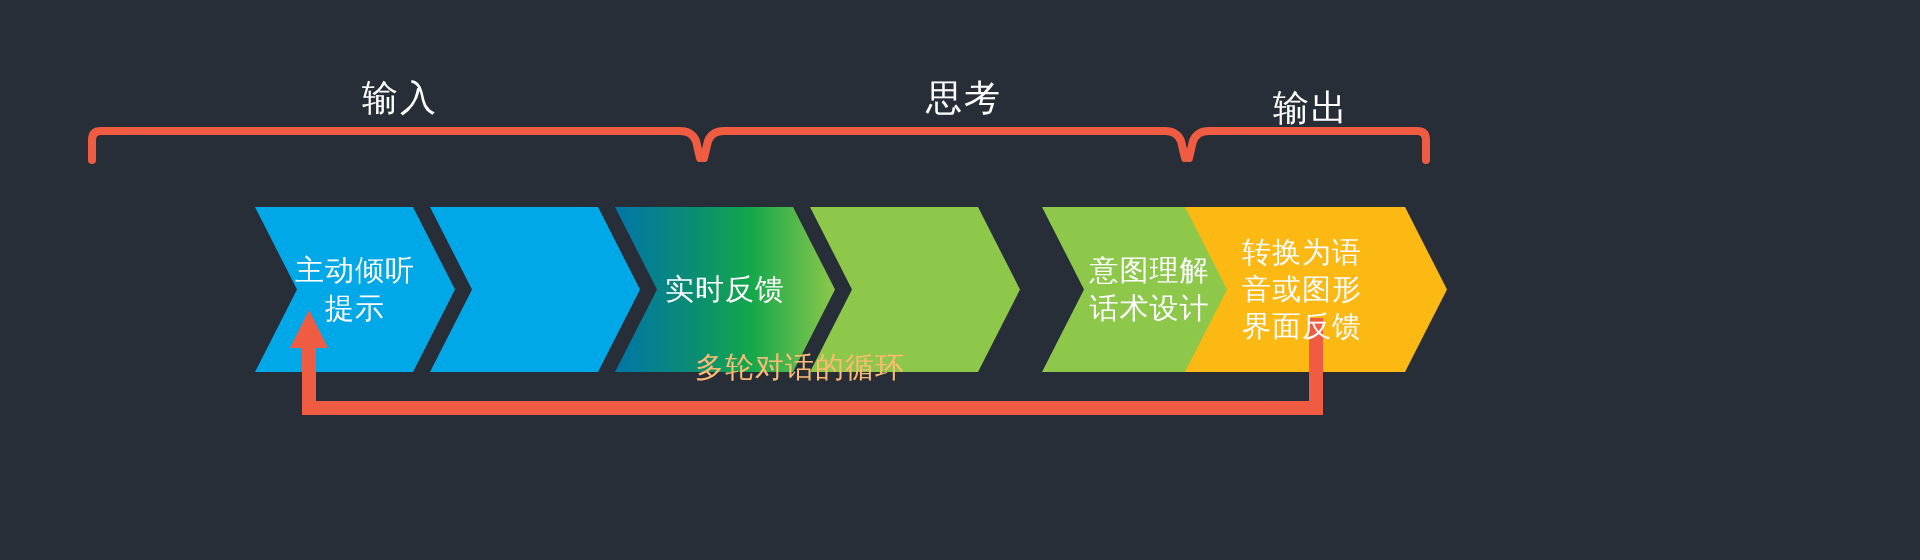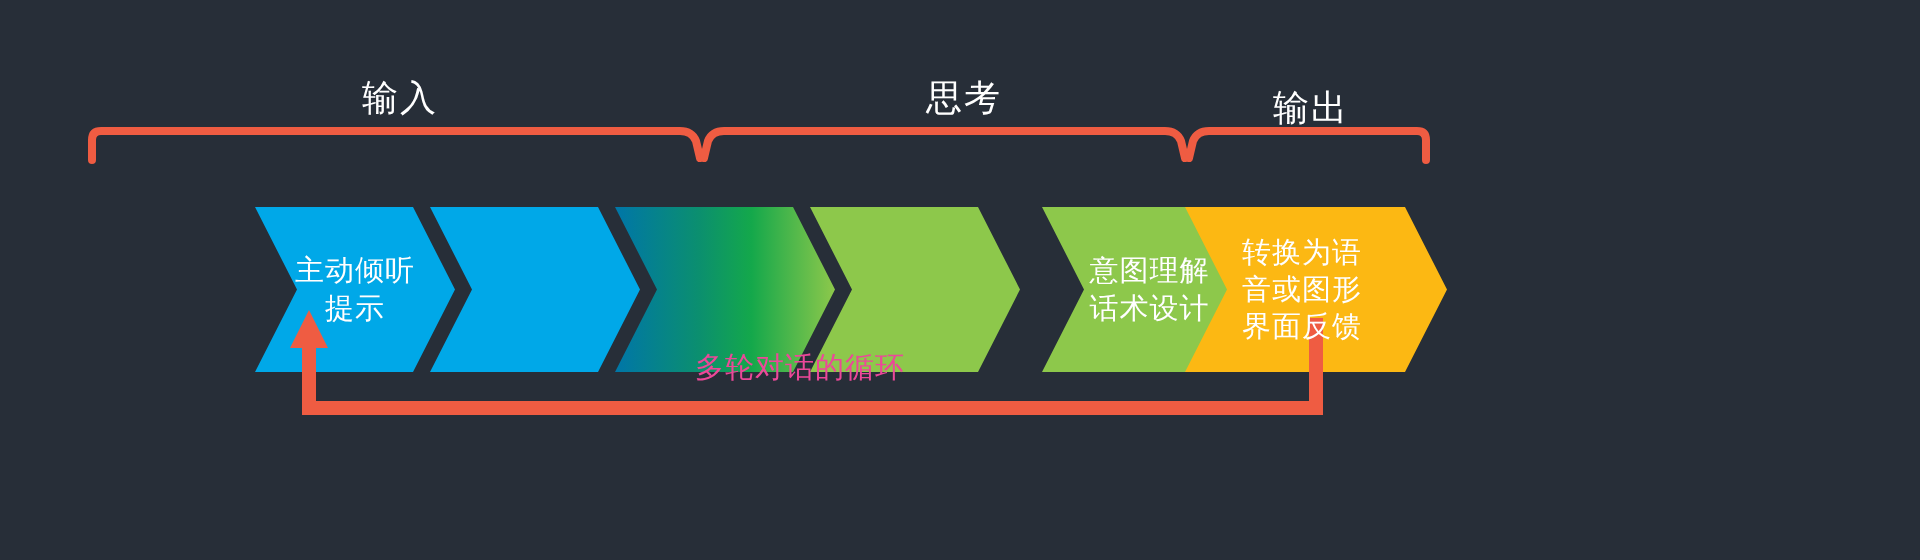"实时反馈" div.chev-text { html: none -> <div>实时反馈</div> }
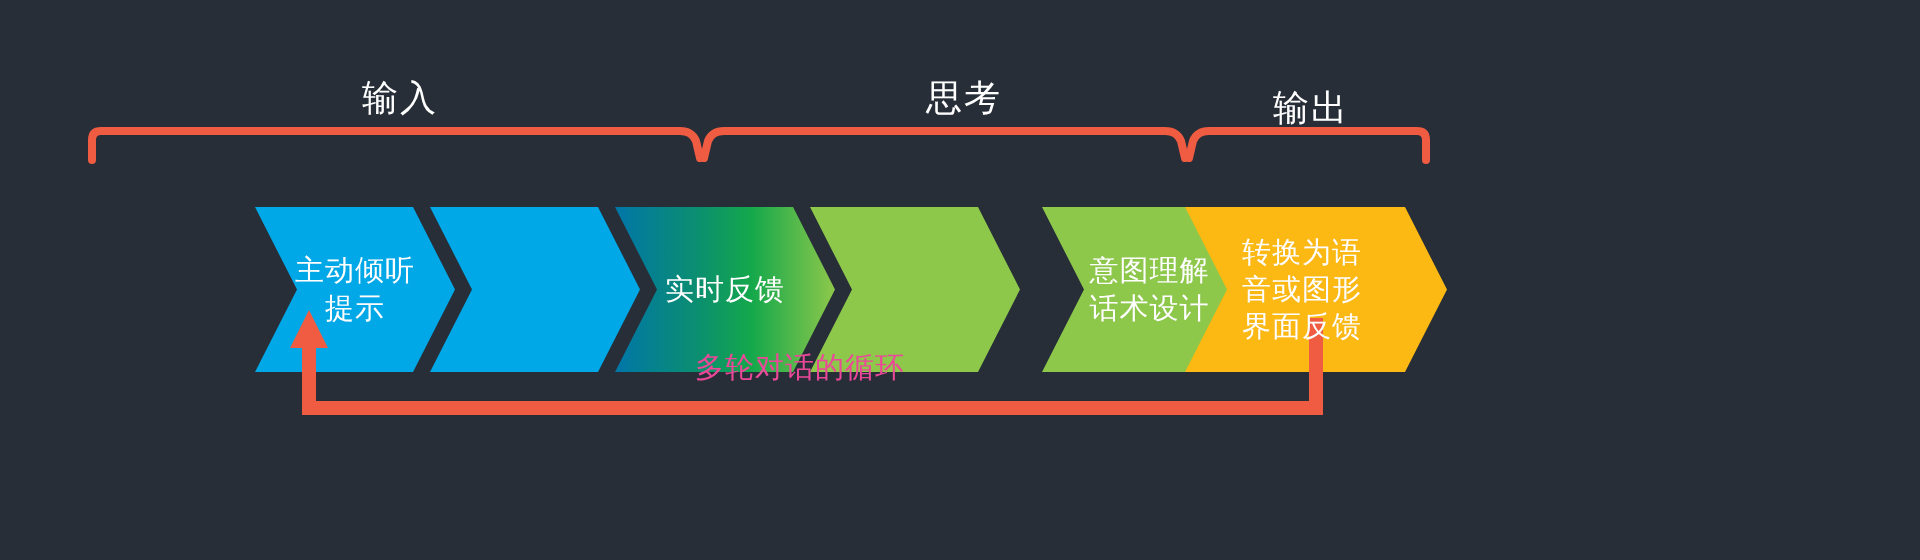"多轮对话的循环" #loop-caption { color: #ec4899 -> #fdba74 }
